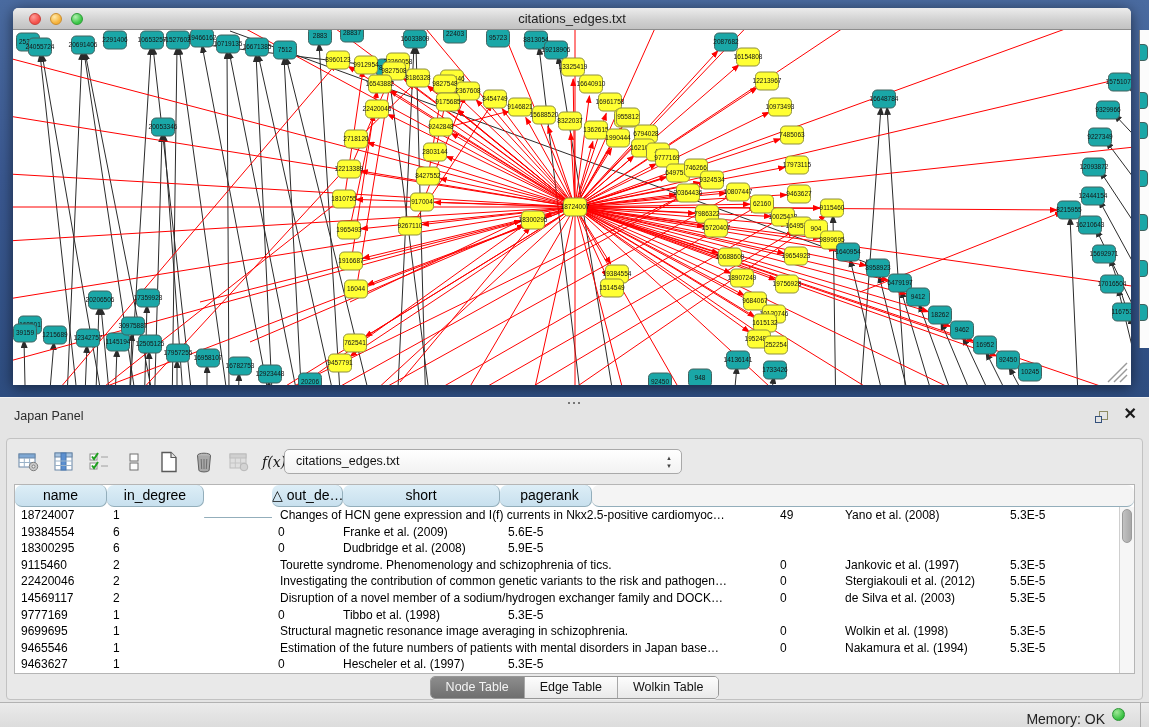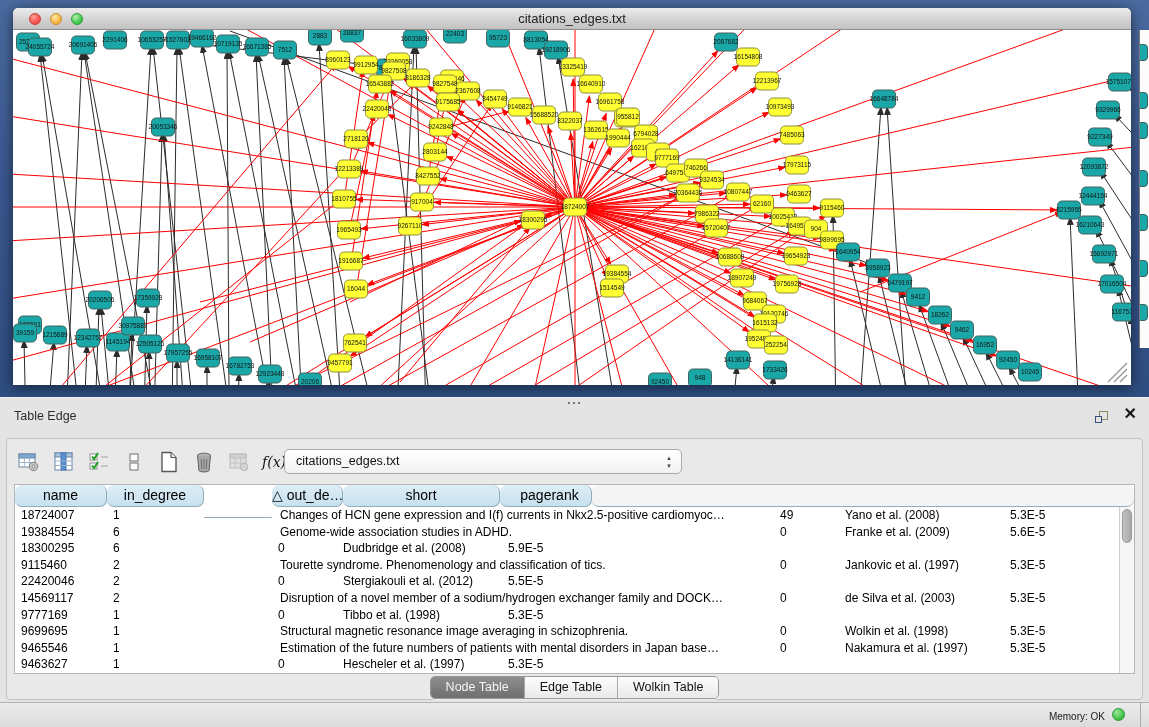"Table Edge" div.panel-title { text: Table Edge -> Japan Panel }
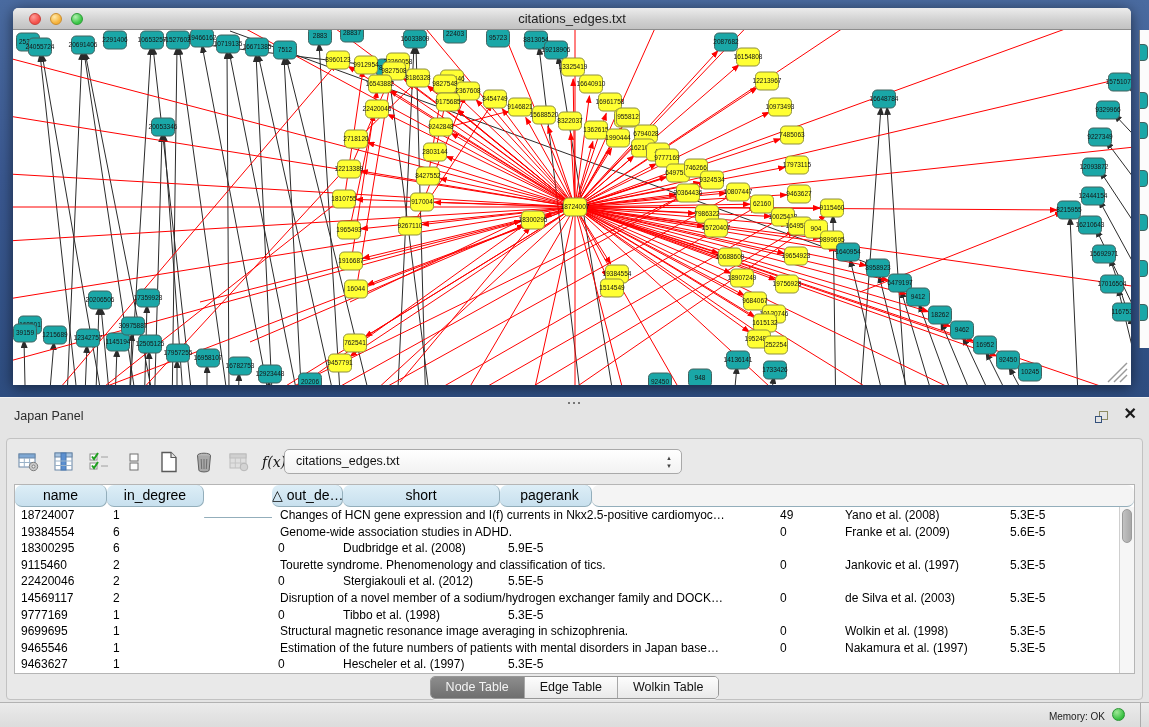"Genome-wide association studies in ADHD." div.td { html: <div>Genome-wide association studies in ADHD.</div> -> none }
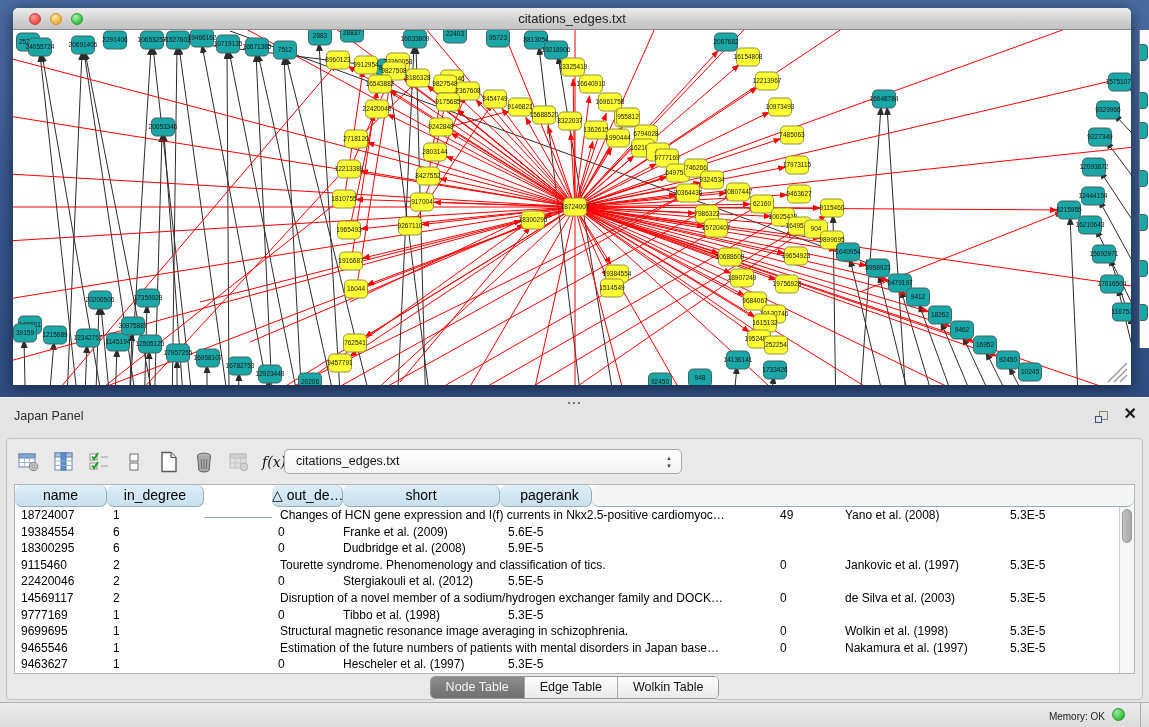"Tourette syndrome. Phenomenology and" div.td { text: classification -> schizophrenia }
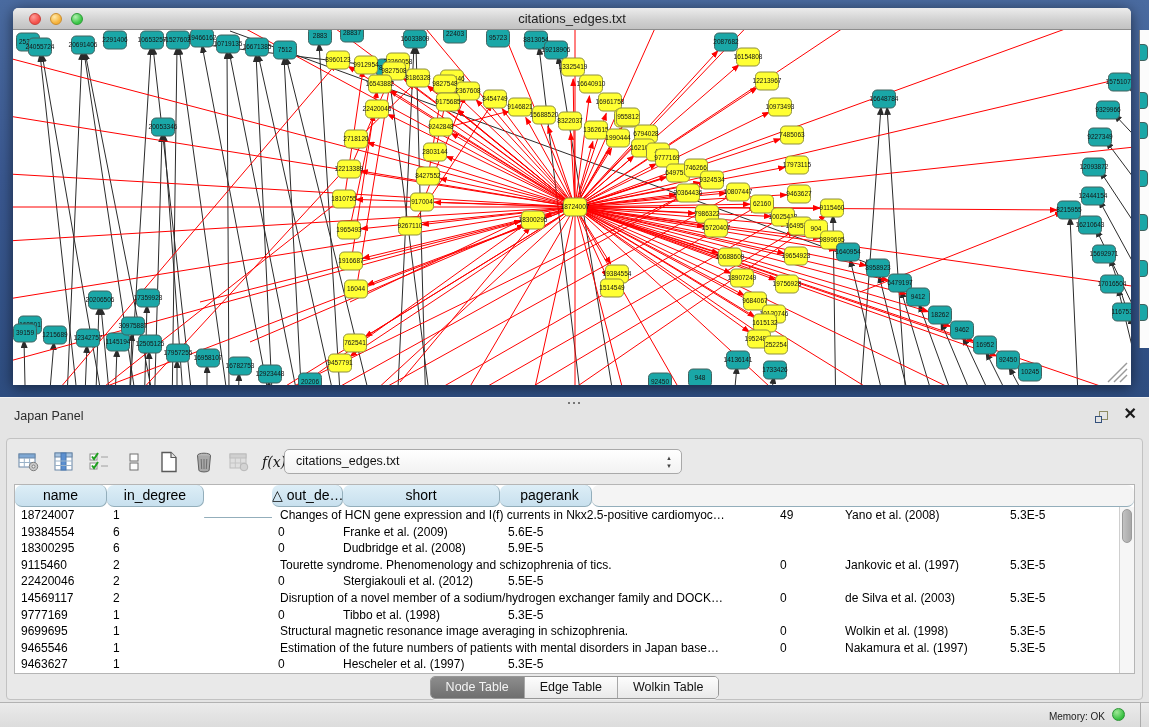"Investigating the contribution of common" div.td { html: none -> <div>Investigating the contribution of common genetic variants to the risk and pathogen…</div> }
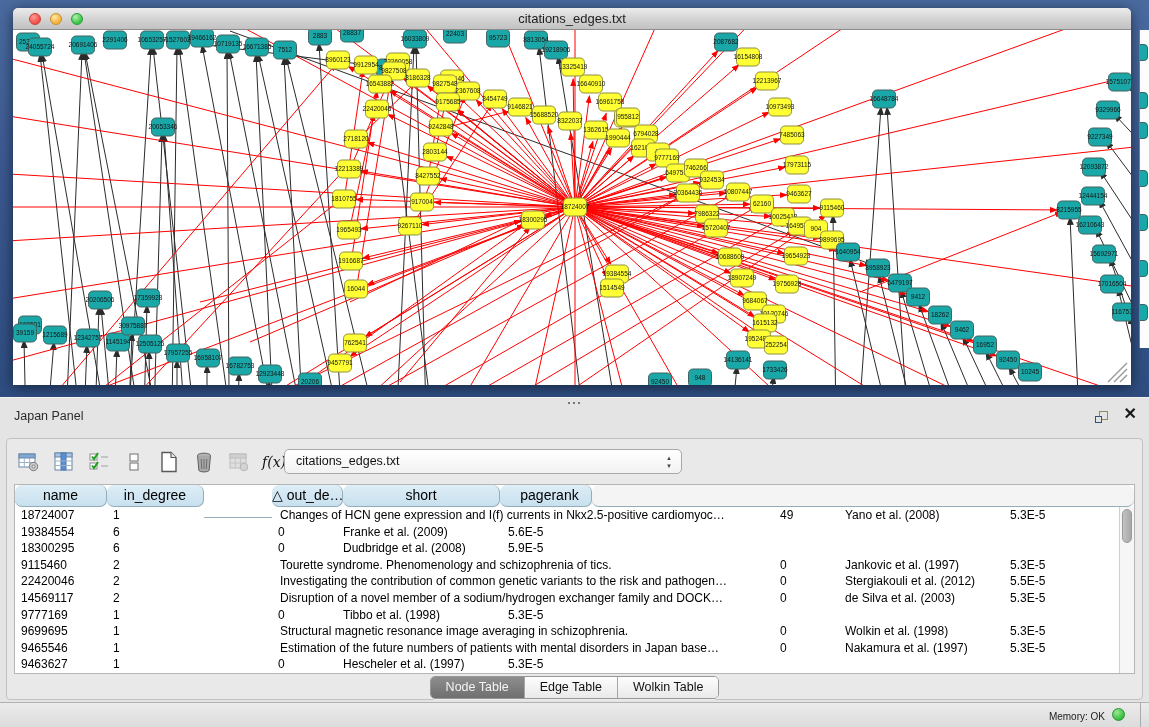"Nakamura et al. (1997)" div.td { text: 1997 -> 1994 }
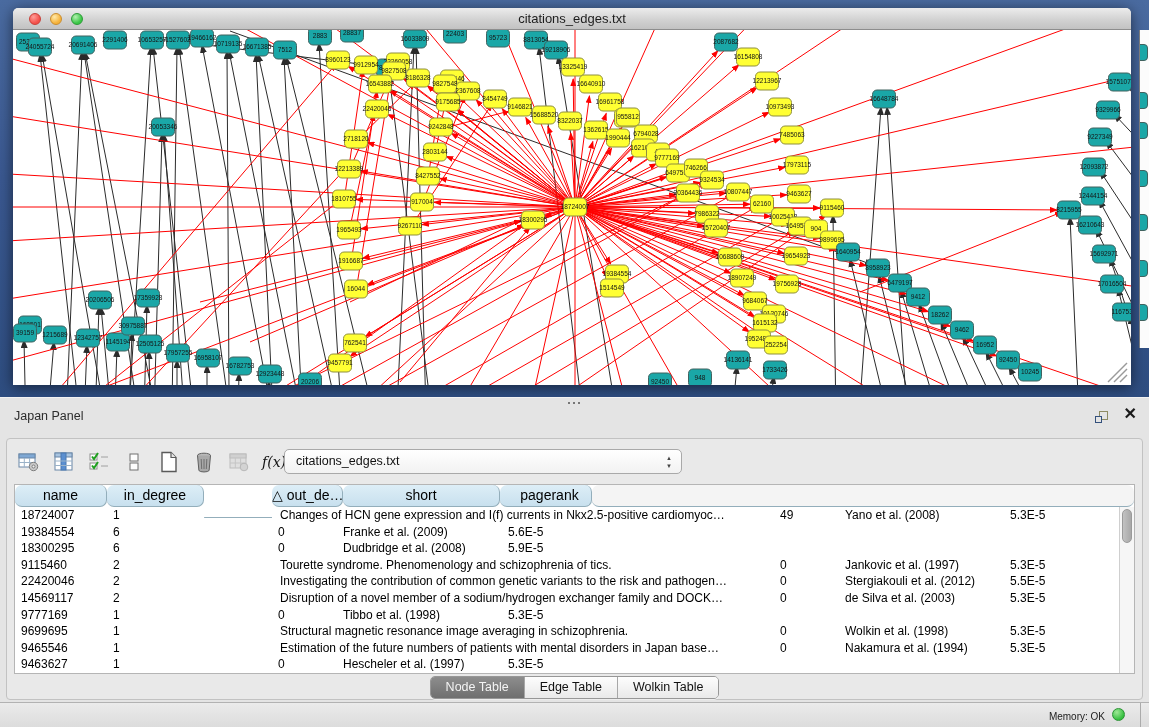"Memory: OK" .mem-label { font-size: 10px -> 14px }
